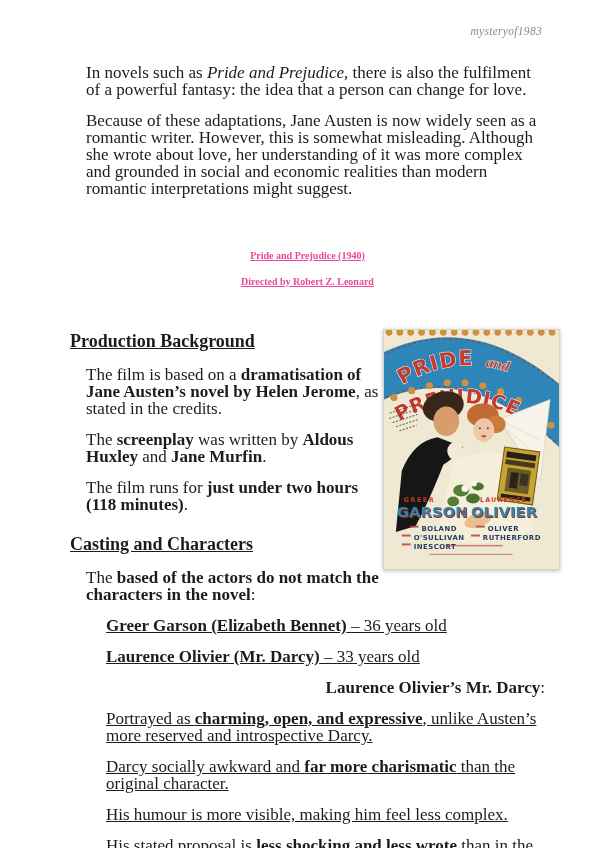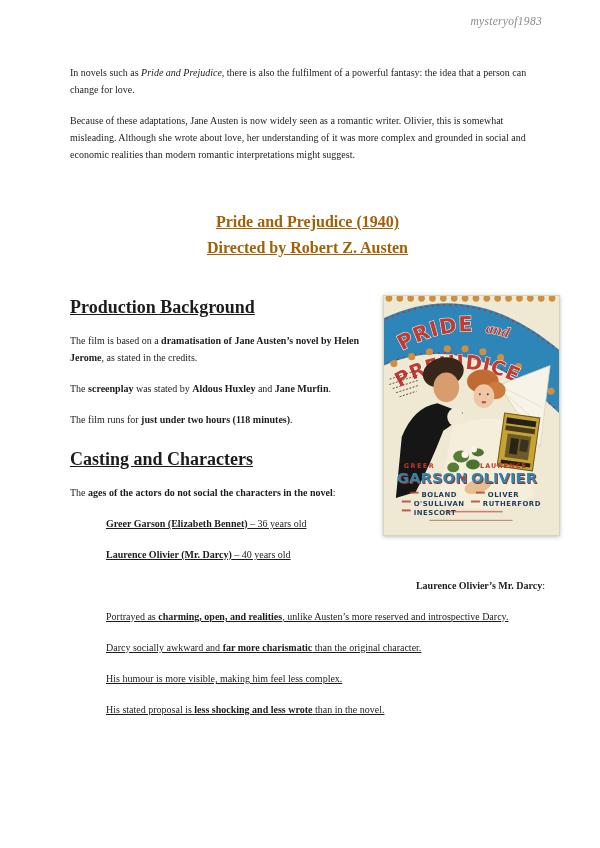"mysteryof1983" .watermark { top: 15px -> 25px }
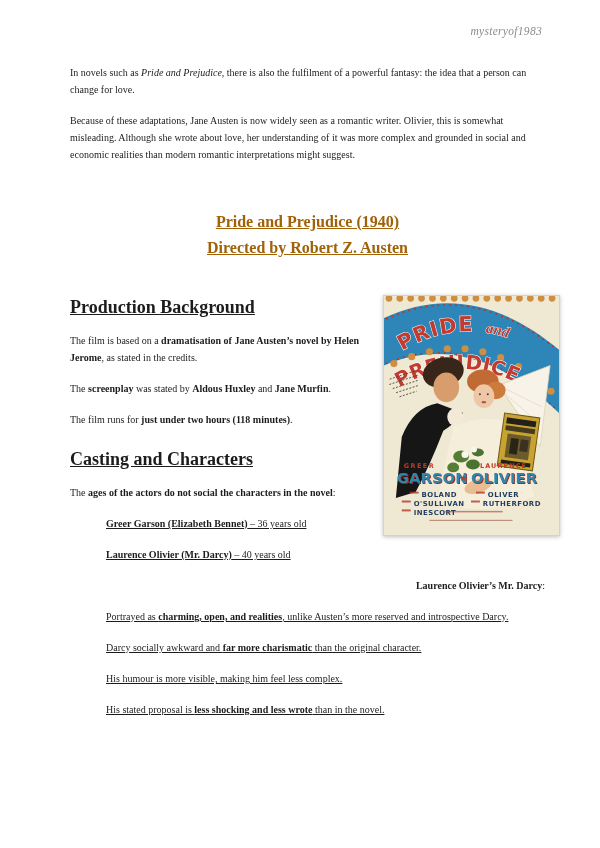"In novels such as Pride" p { font-size: 10px -> 17px; margin: 0 0 14px 0 -> 0 0 14px 16px }
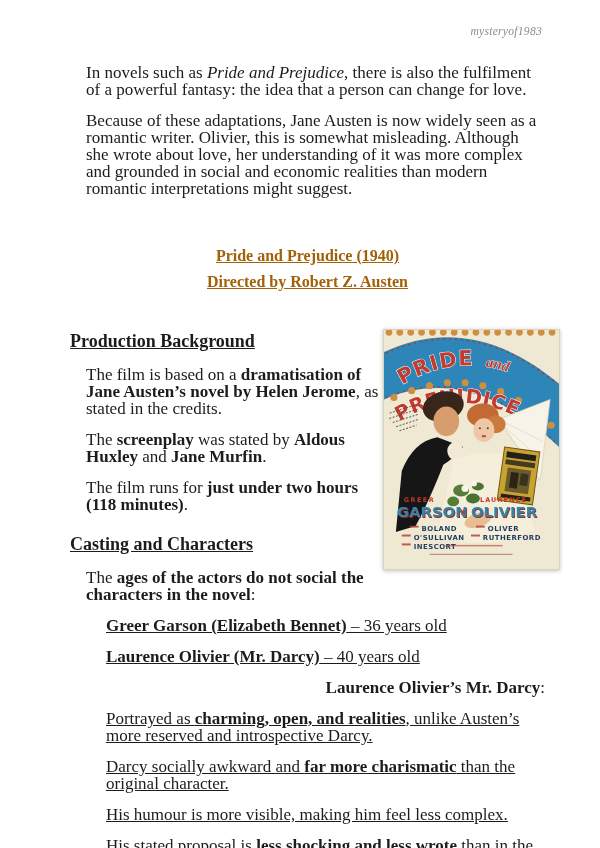"Because of these adaptations, Jane" p { text: Olivier -> However }
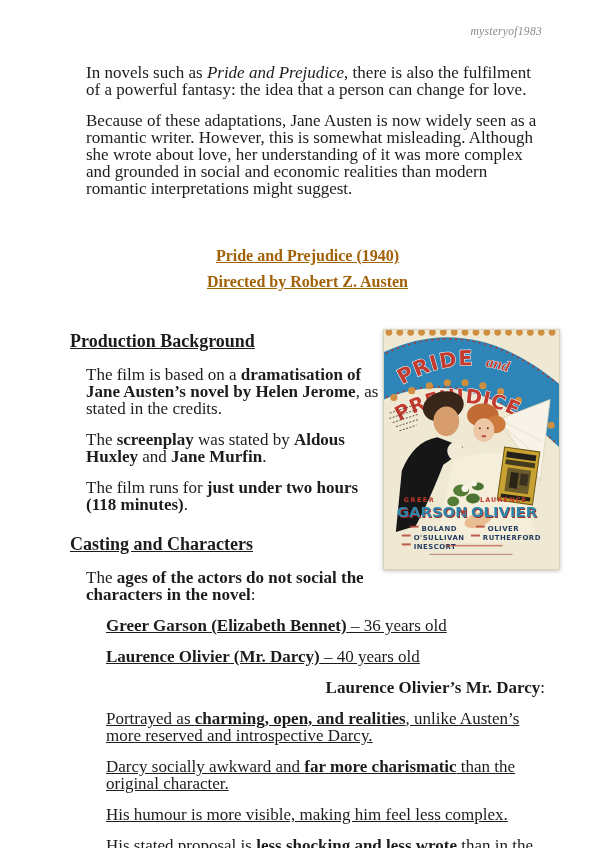"Pride and Prejudice (1940)" .doc-title .line { color: #a16207 -> #ec4899; font-size: 16px -> 10px }
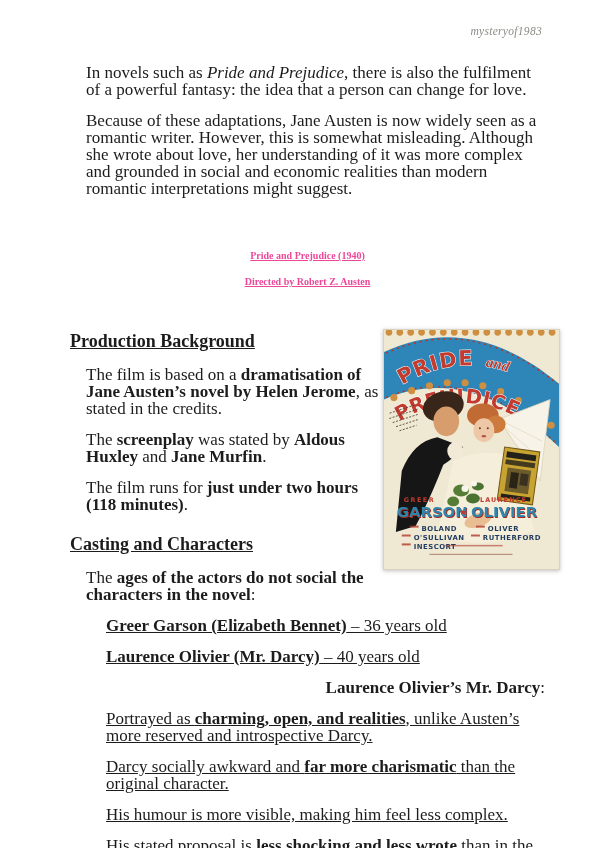"Directed by Robert Z. Austen" span.line { text: Austen -> Leonard }
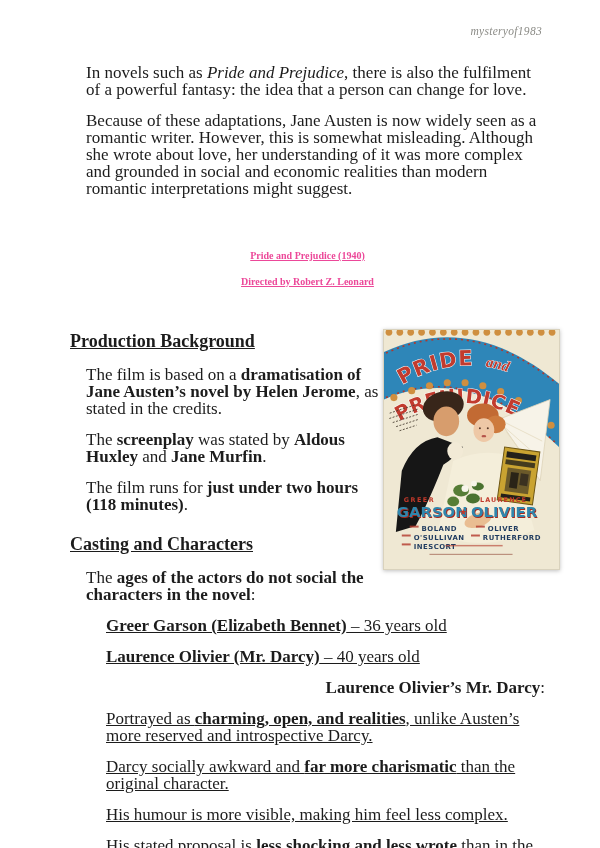"was stated by" span { text: stated -> written }
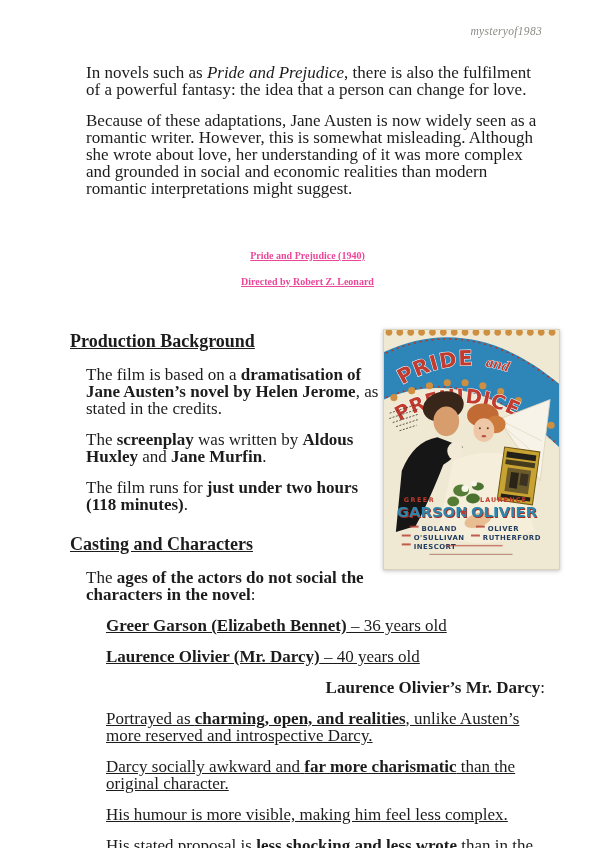"ages of the actors do" span.b { text: ages of the actors do not social -> based of the actors do not match }
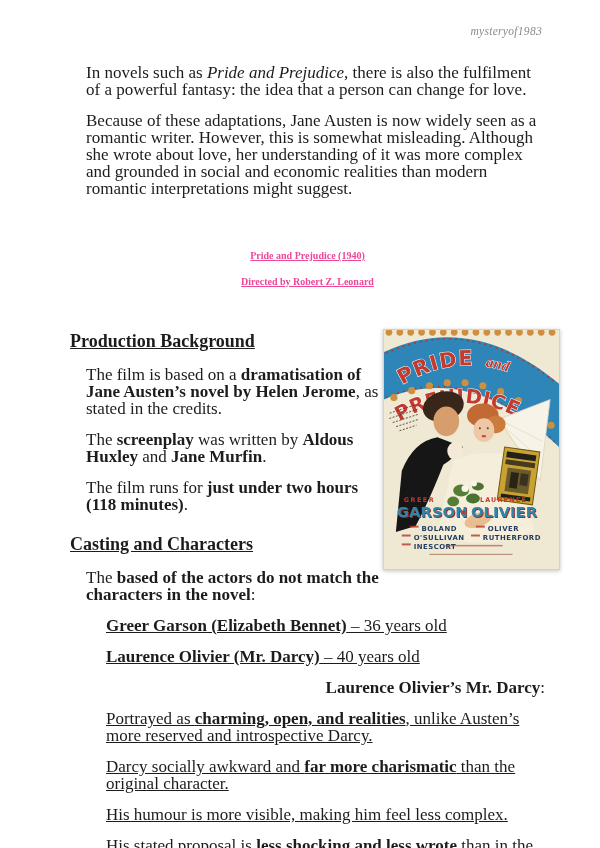"– 40 years old" span { text: 40 -> 33 }
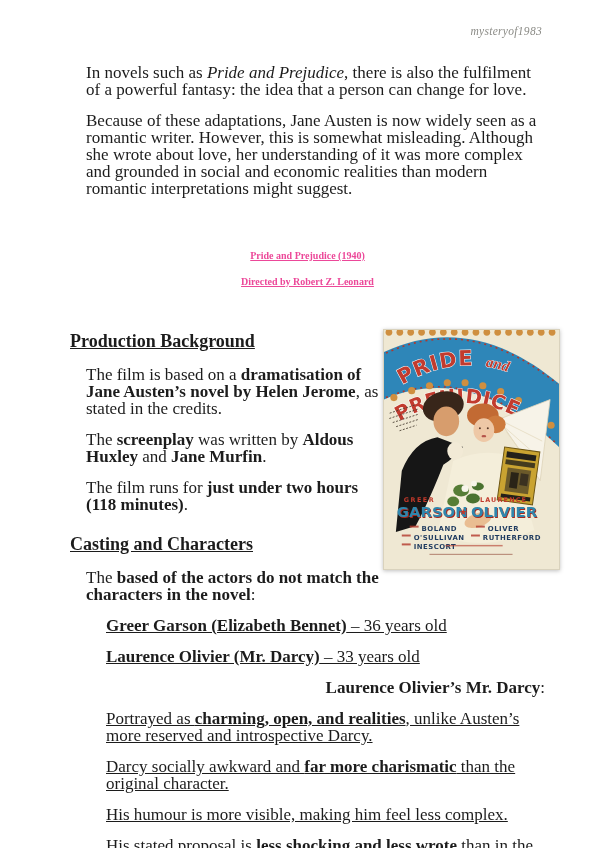"charming, open, and realities" span.b { text: realities -> expressive }
